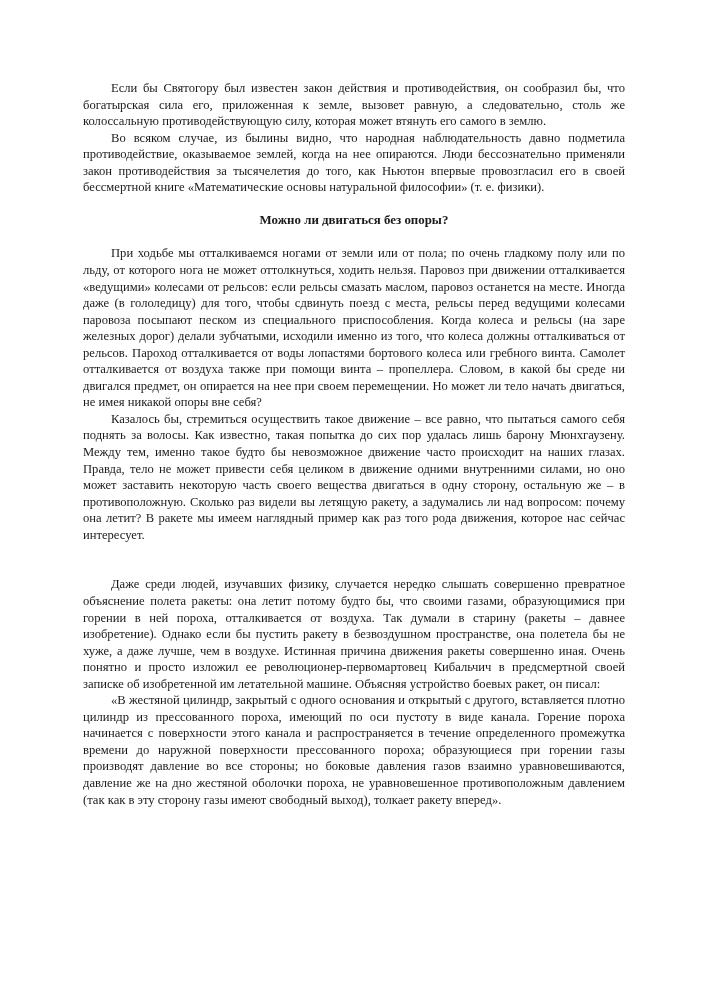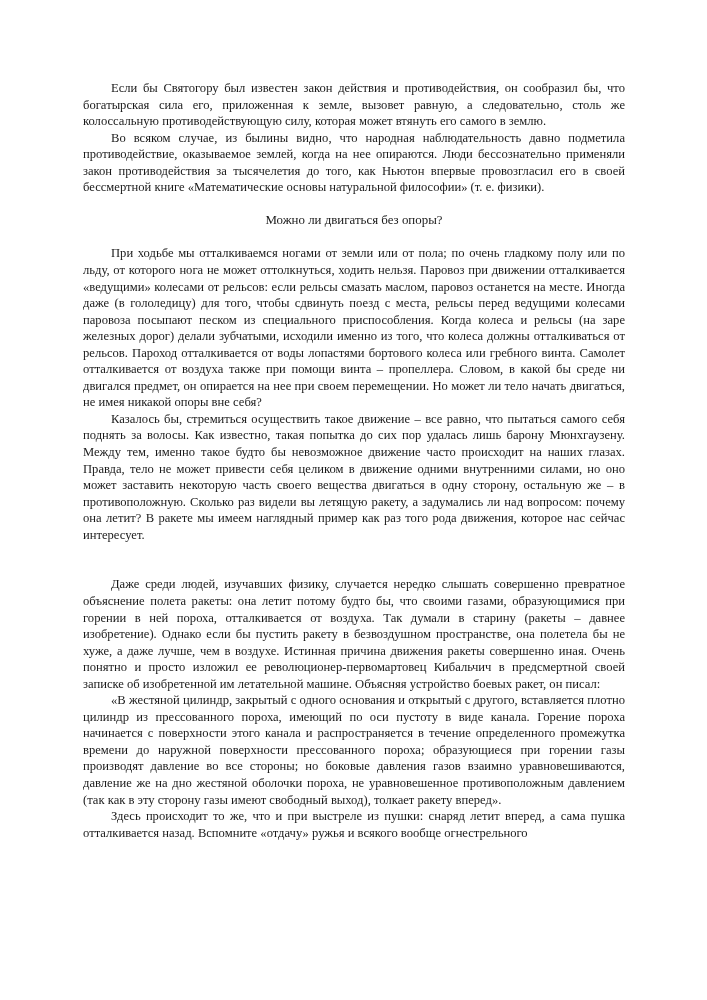"Можно ли двигаться без опоры?" h2.section-heading { font-weight: normal -> bold }
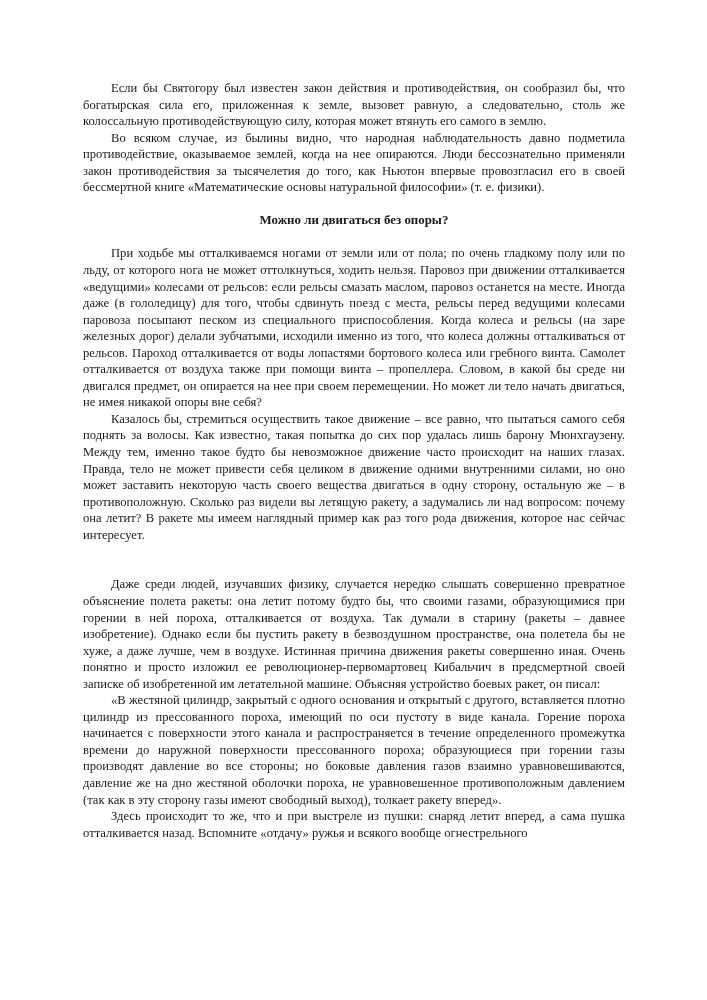"Здесь происходит то же, что" p.para { html: <p>Здесь происходит то же, что и при выстреле из пушки: снаряд летит вперед, а сама пушка отталкивается назад. Вспомните «отдачу» ружья и всякого вообще огнестрельного</p> -> none }
